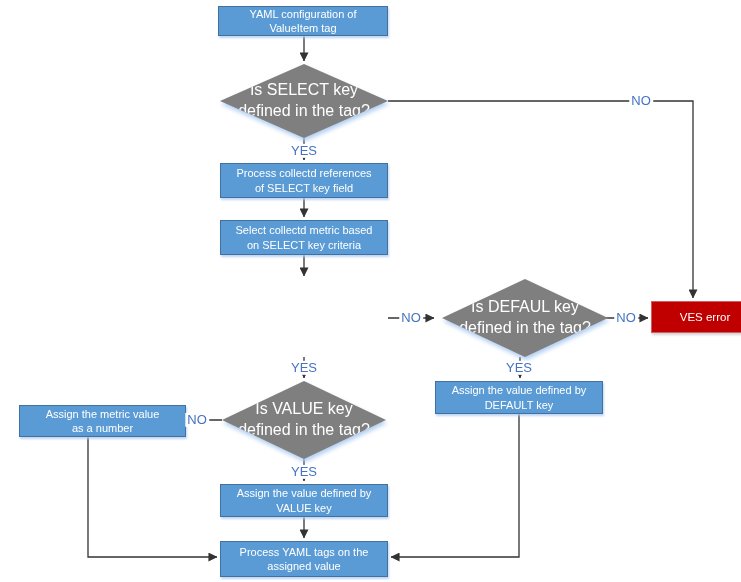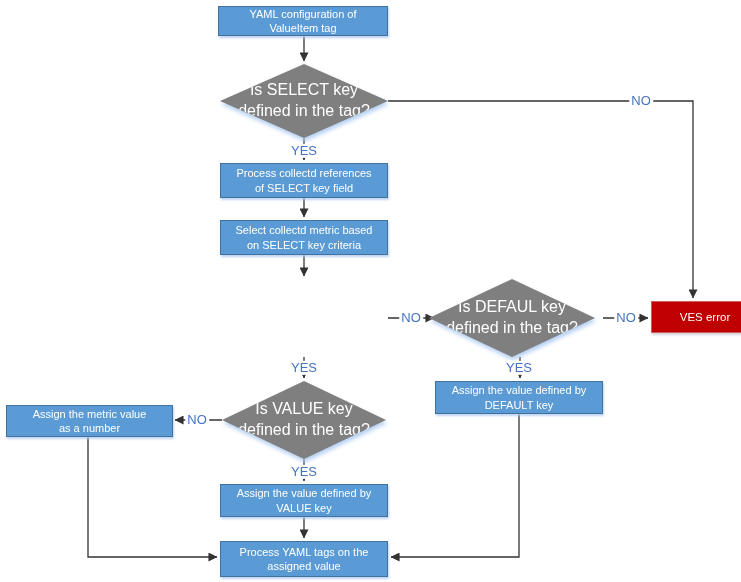"Is DEFAUL key" div.diamond-wrap { left: 429px -> 442px }
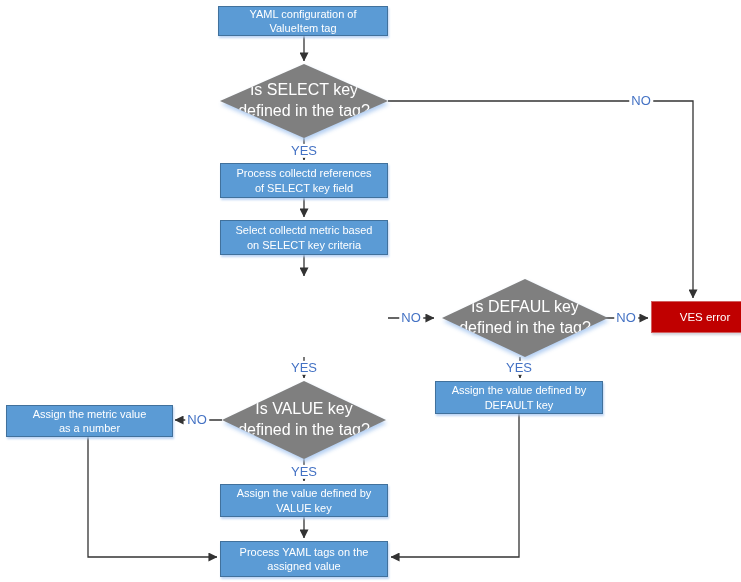"Assign the metric value" div.node { left: 6px -> 19px }
